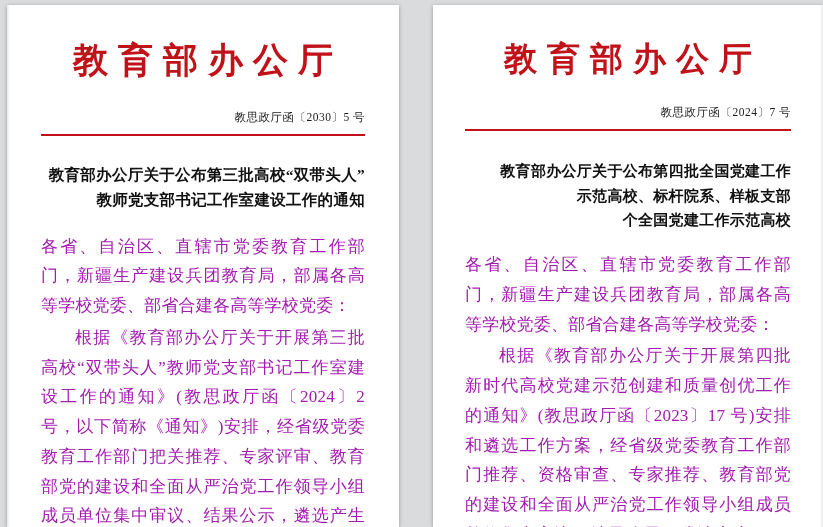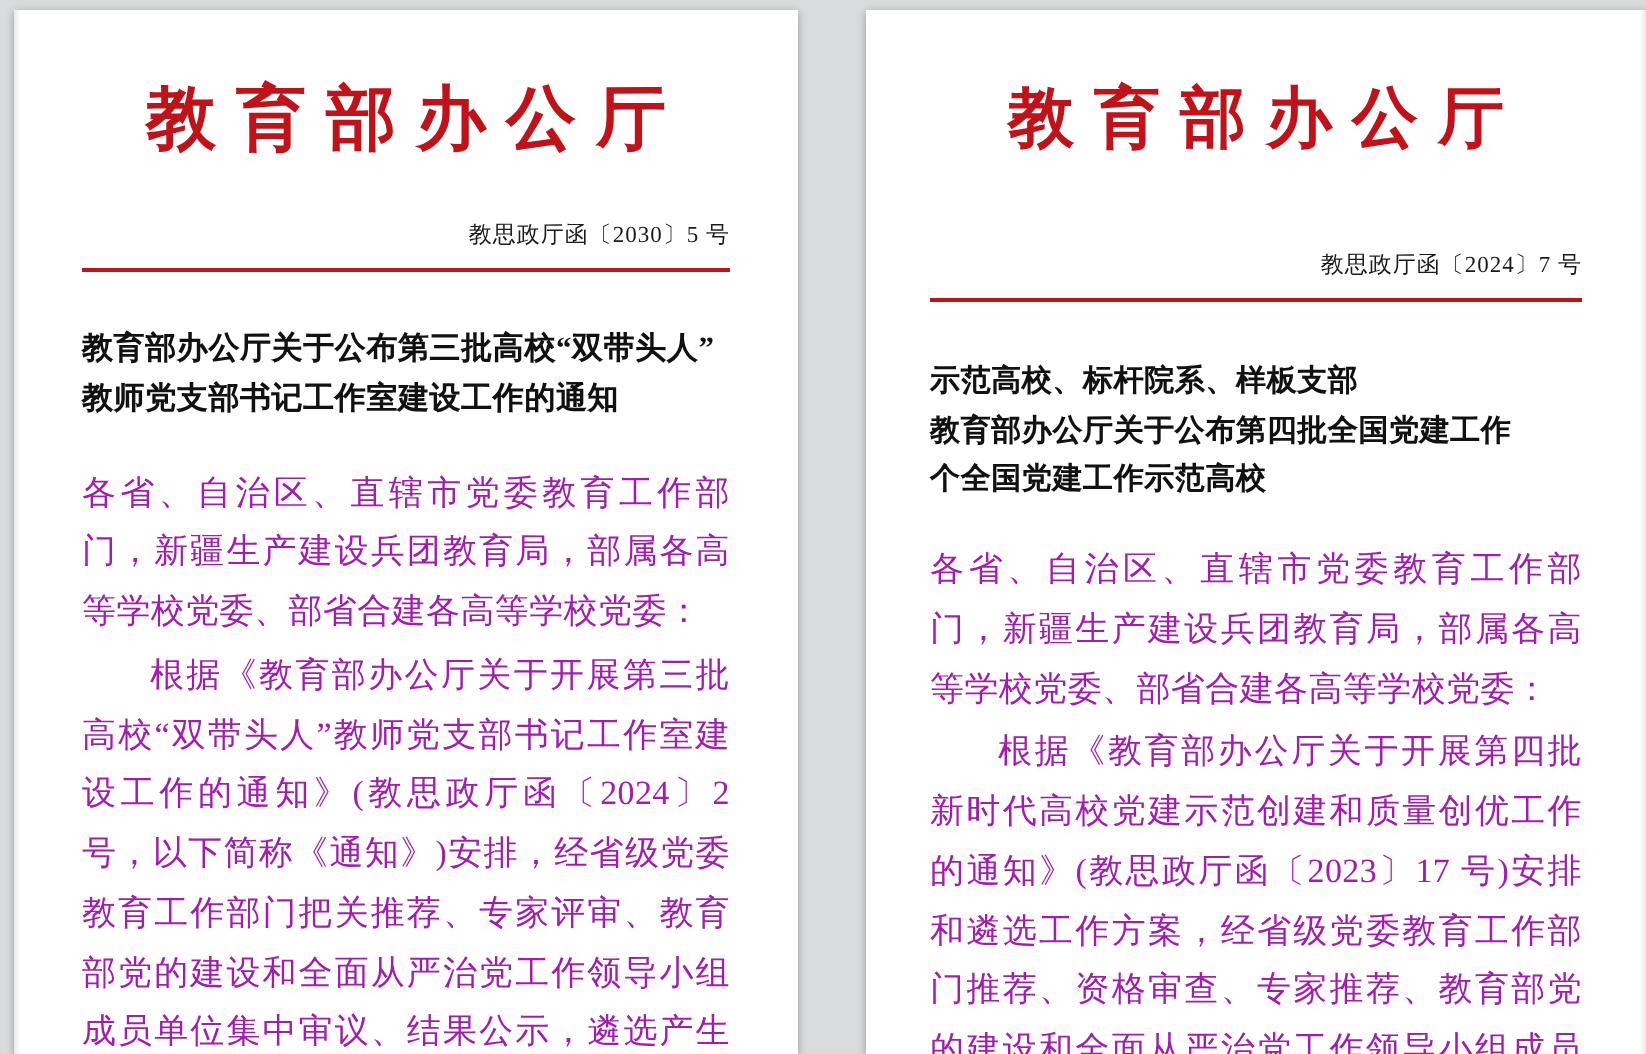"教思政厅函〔2024〕7 号" .doc-right .doc-no { margin-top: 48px -> 28px }
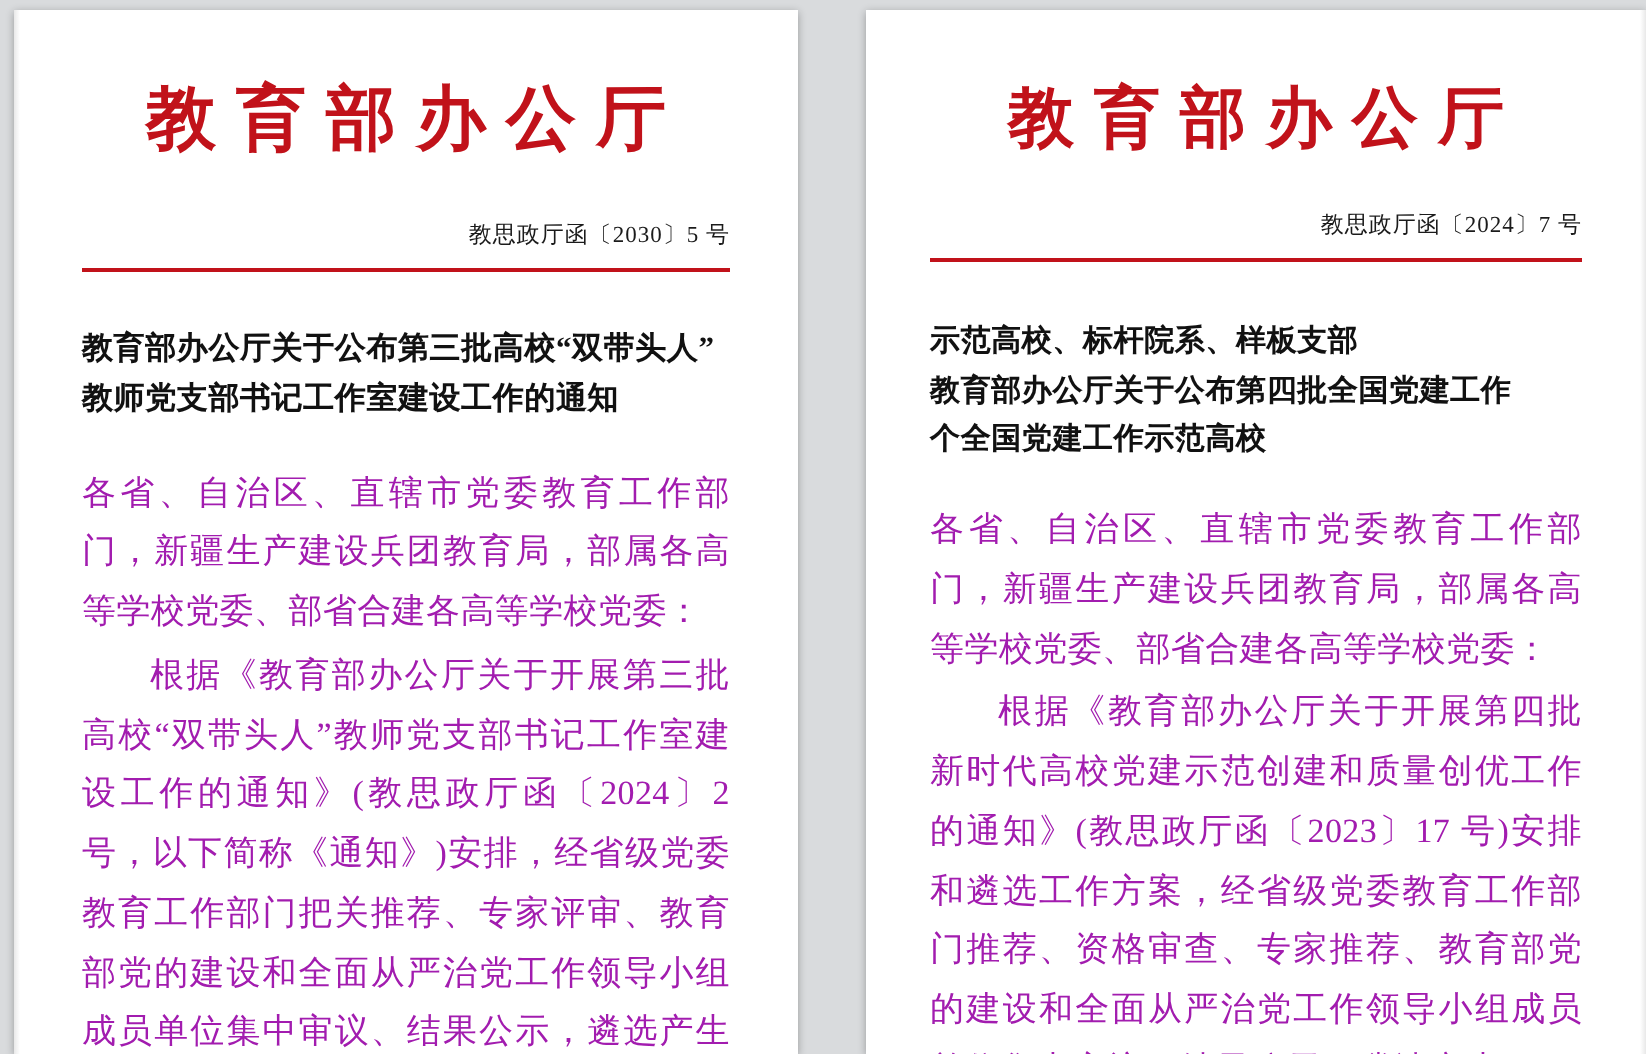"教育部办公厅关于公布第三批高校“双带头人”" .title { text-align: left -> right }
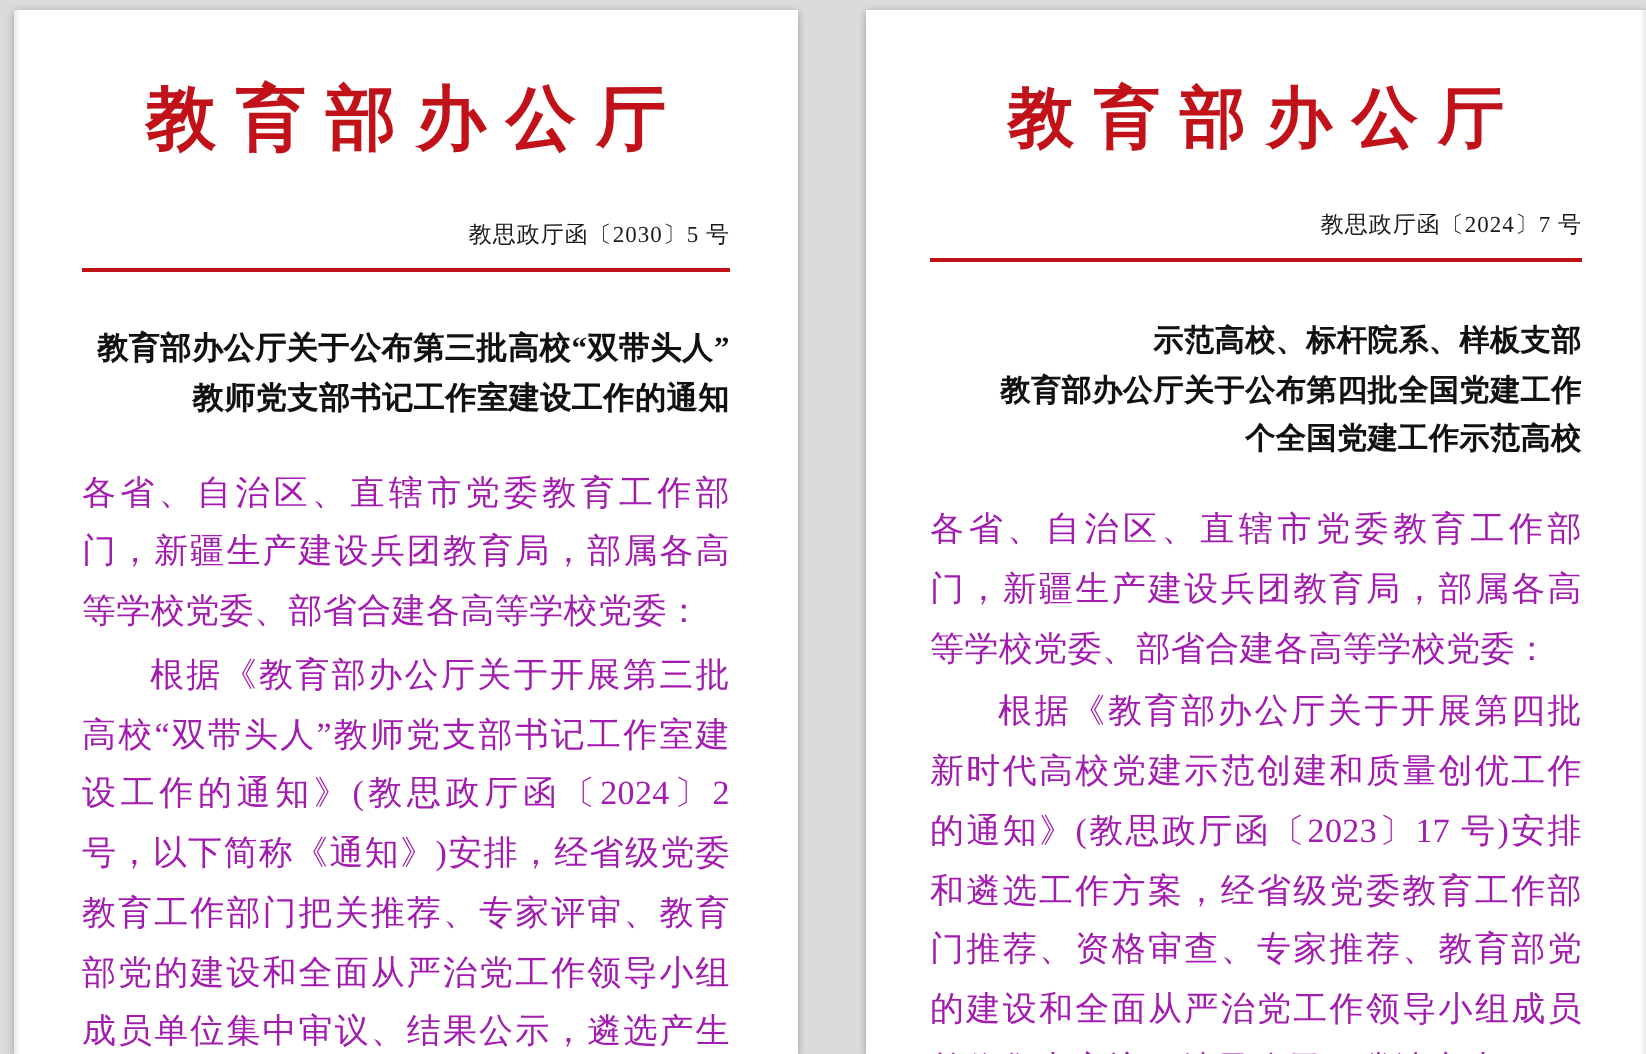"示范高校、标杆院系、样板支部" span.title-line { order: before "教育部办公厅关于公布第四批全国党建工作" -> after "教育部办公厅关于公布第四批全国党建工作" }
